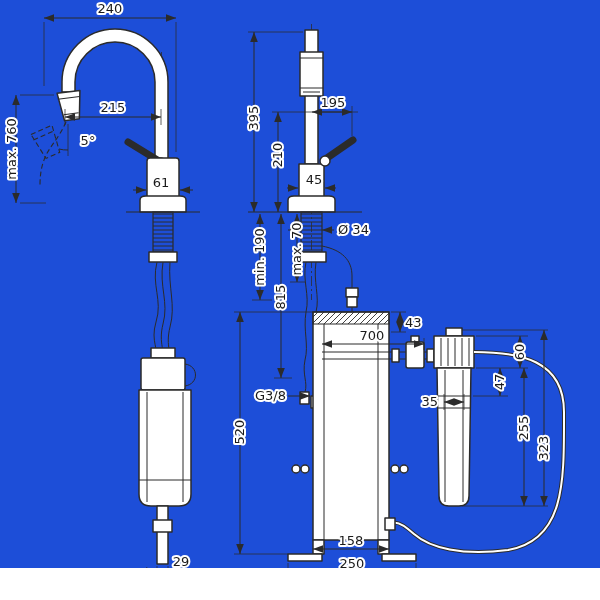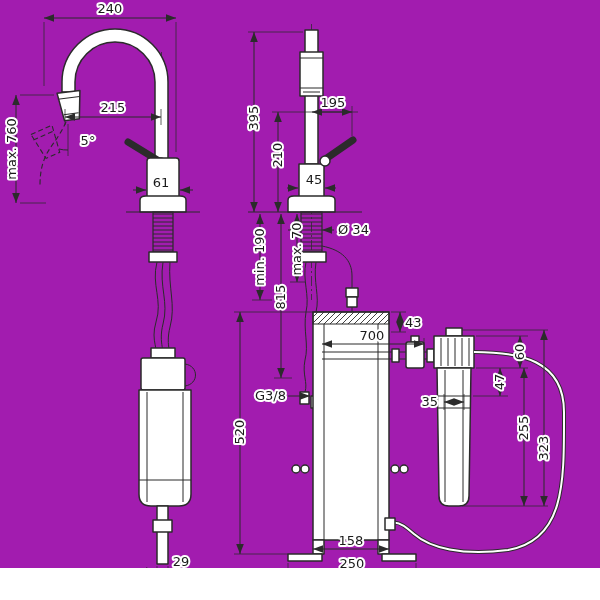"240" #canvas { background: #a21caf -> #1d4ed8 }
